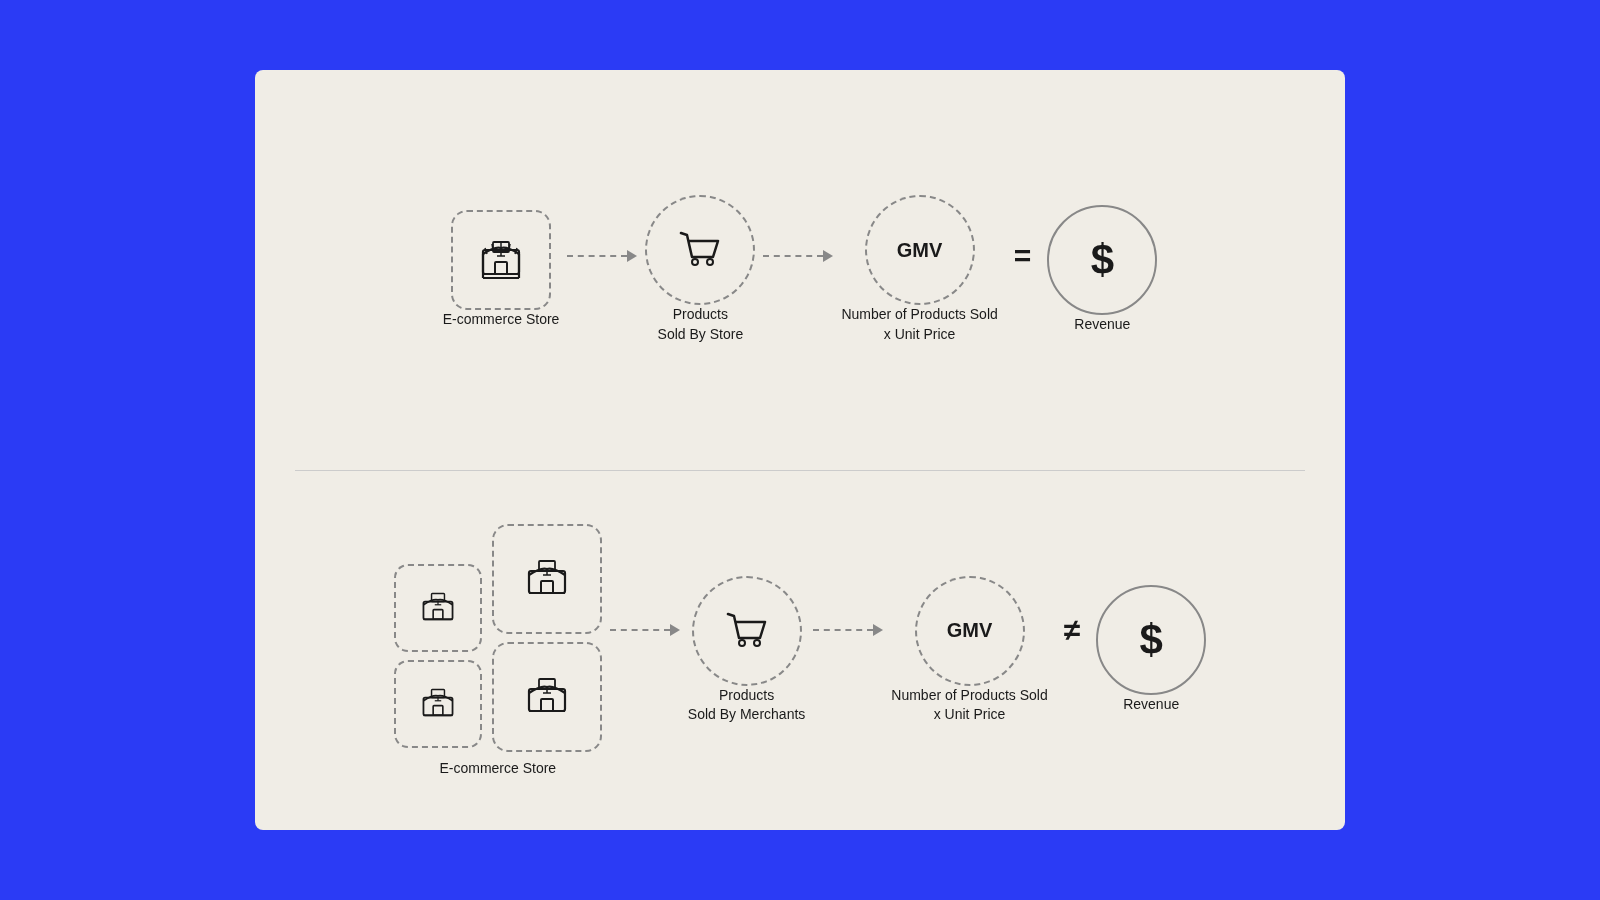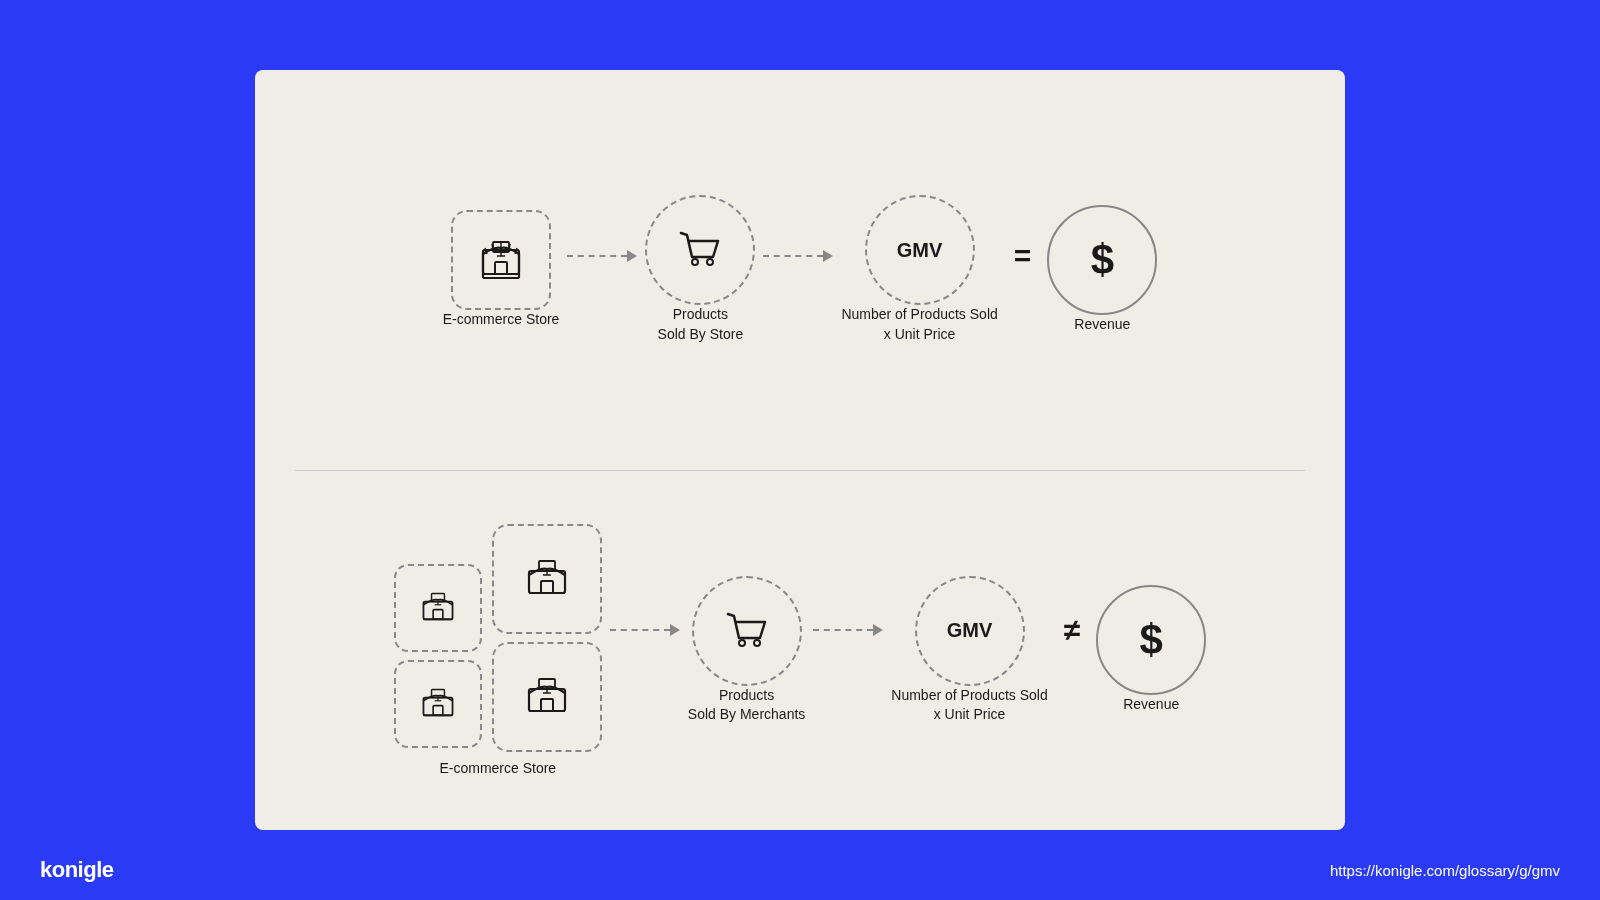"konigle" div.footer-bar { html: <div> <span>konigle</span> <span>https://konigle.com/glossary/g/gmv</span> </div> -> none }
